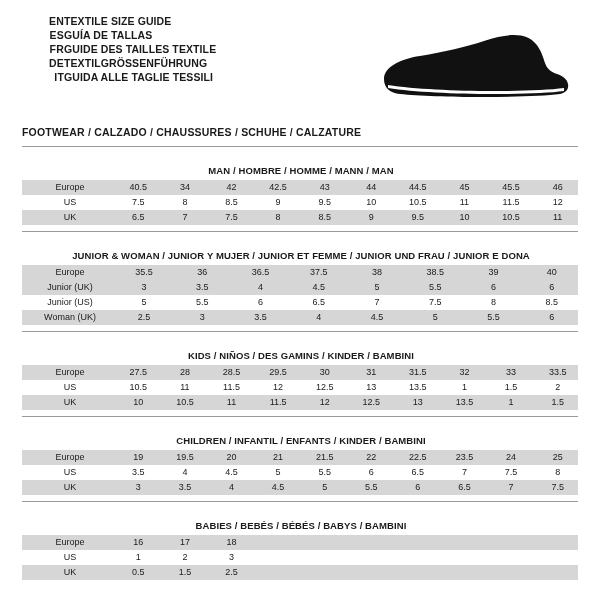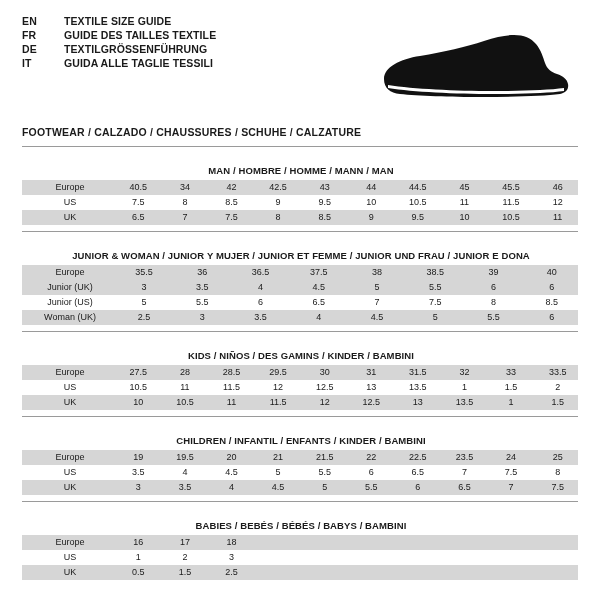"EN" .lang-code { text-align: none -> right }
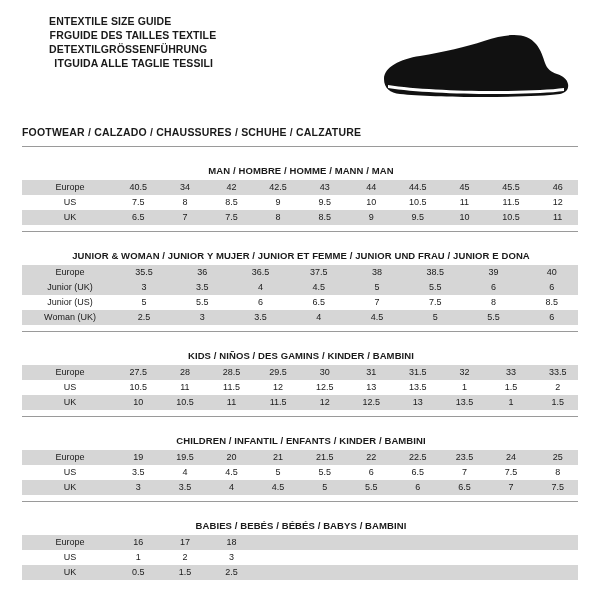"ES" tr { html: none -> <tr> <td>ES</td> <td>GUÍA DE TALLAS</td> </tr> }
